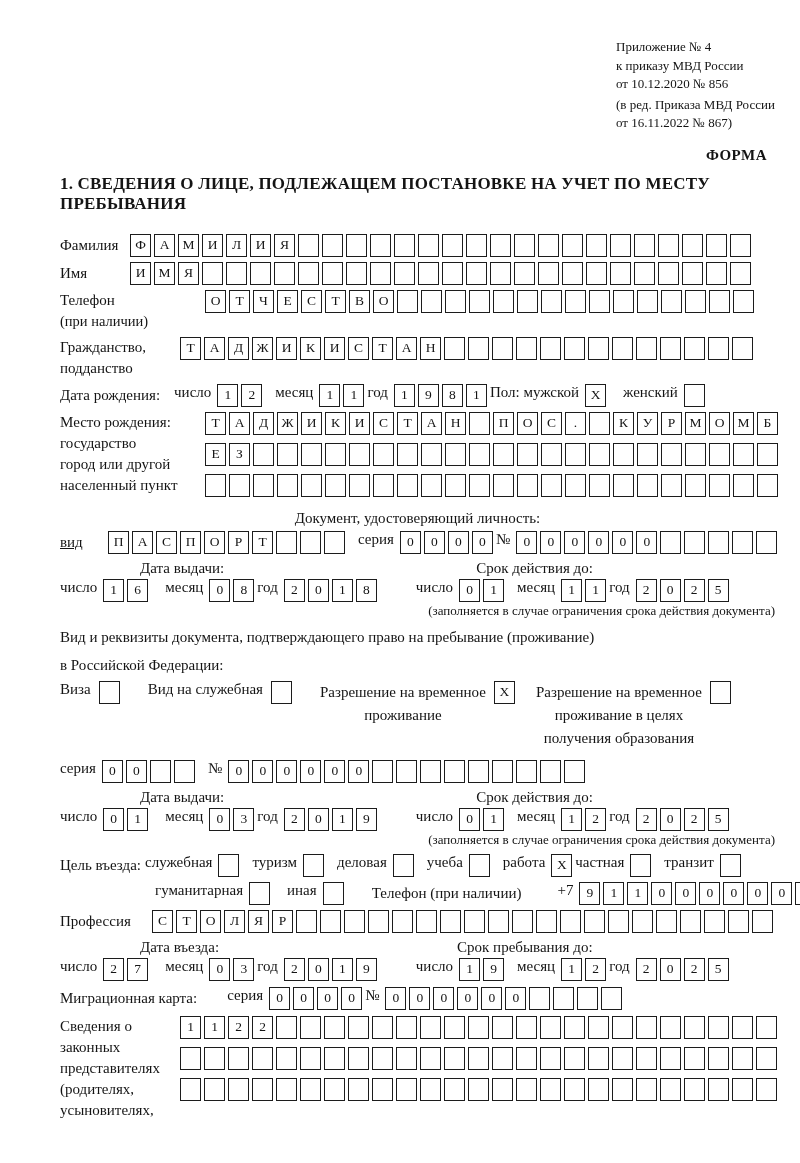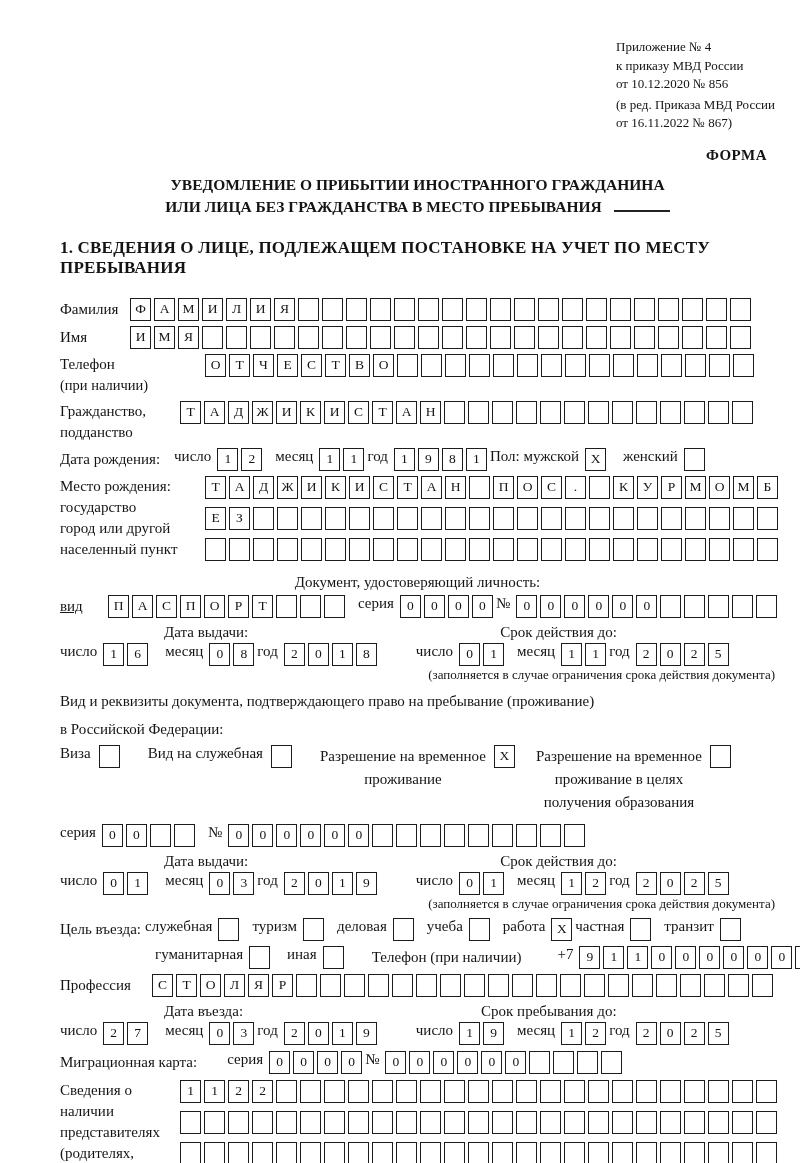"УВЕДОМЛЕНИЕ О ПРИБЫТИИ ИНОСТРАННОГО" div.title { html: <div> <div>УВЕДОМЛЕНИЕ О ПРИБЫТИИ ИНОСТРАННОГО ГРАЖДАНИНА</div> <div><span>ИЛИ ЛИЦА БЕЗ ГРАЖДАНСТВА В МЕСТО ПРЕБЫВАНИЯ</span><span></span></div> </div> -> none }
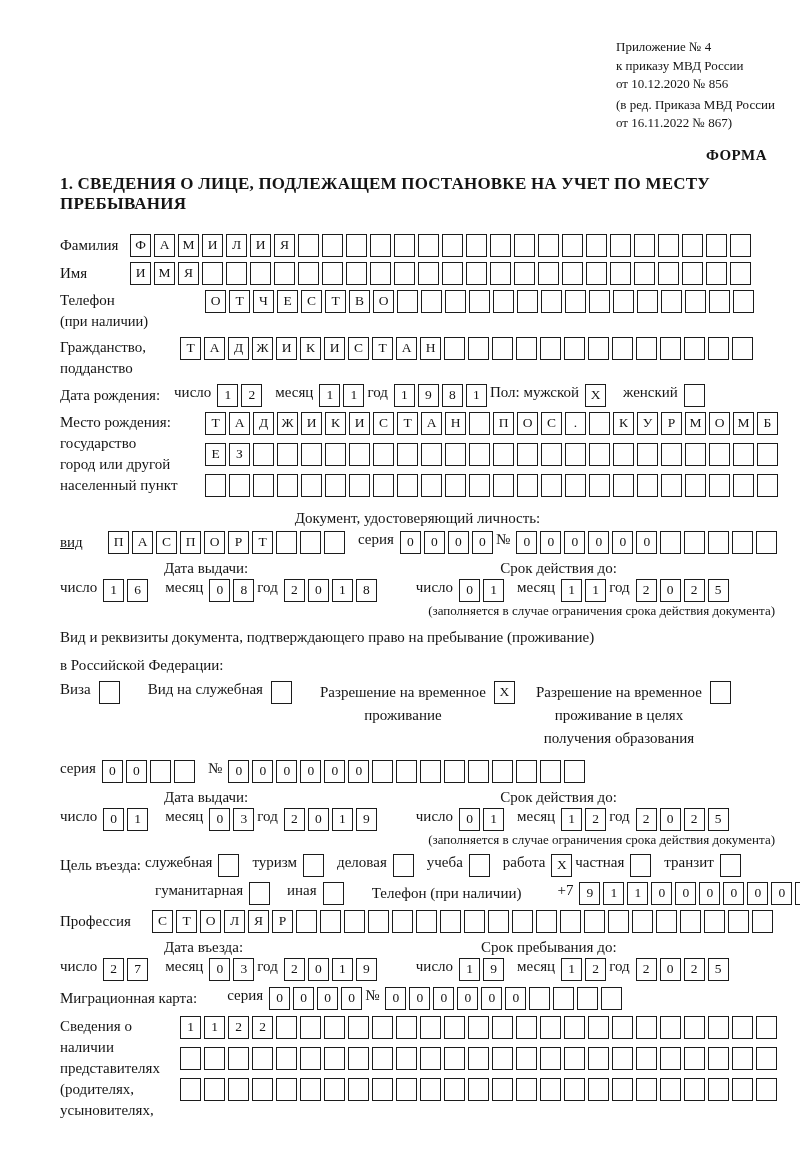"Дата выдачи:" .dh1 { margin-left: 104px -> 80px }
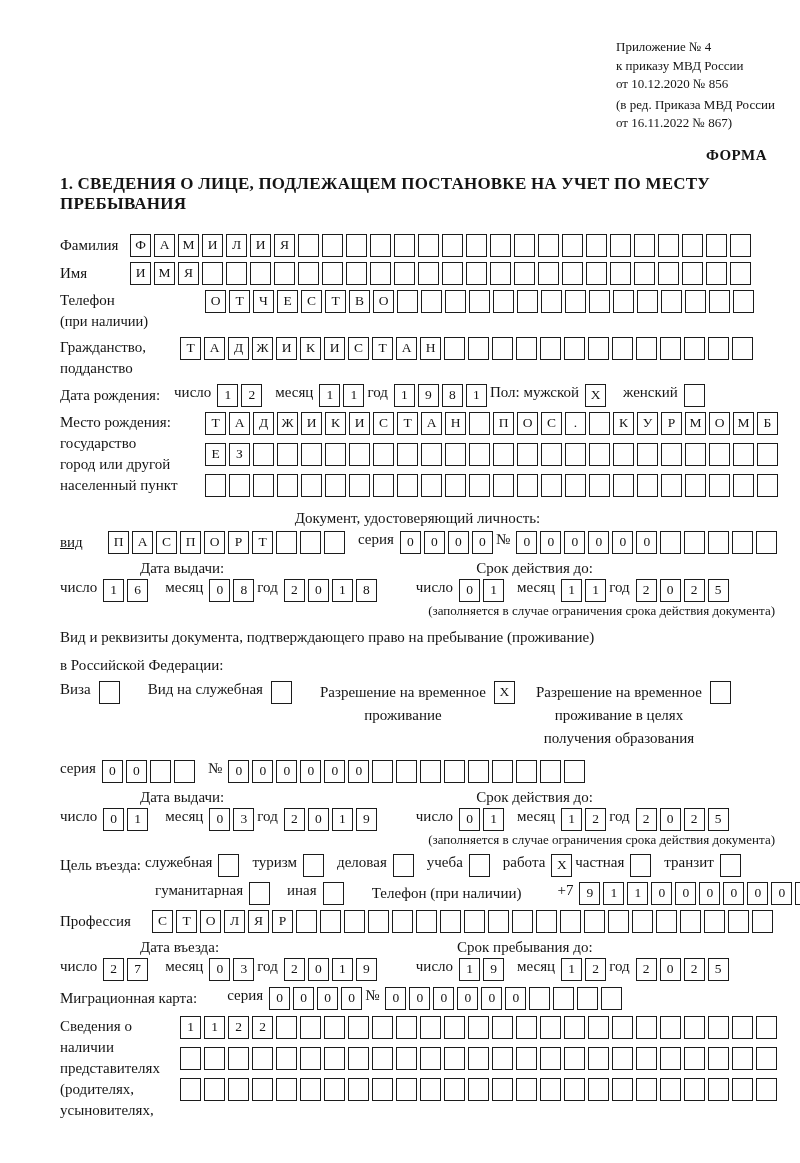"наличии" span { text: наличии -> законных }
